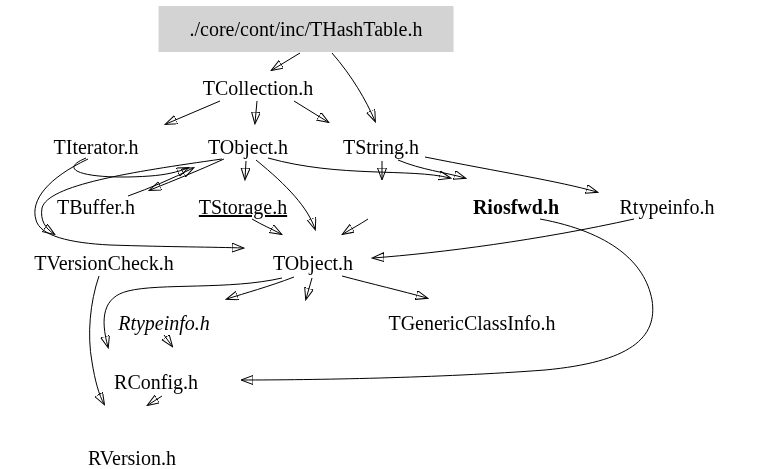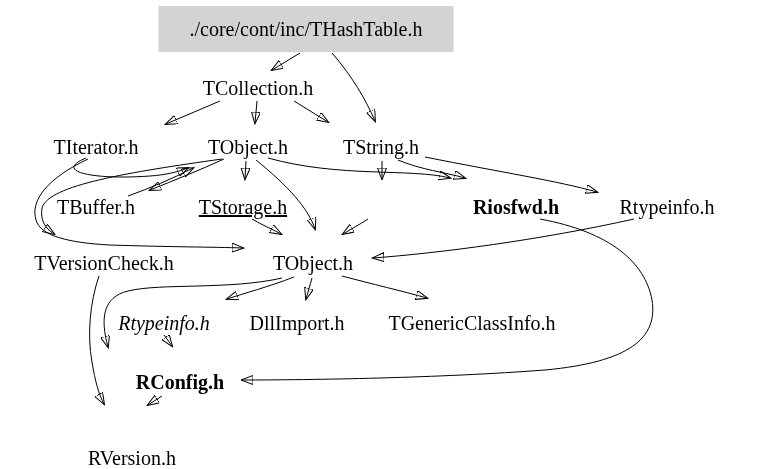"DllImport.h" div.node { html: <div>DllImport.h</div> -> none }
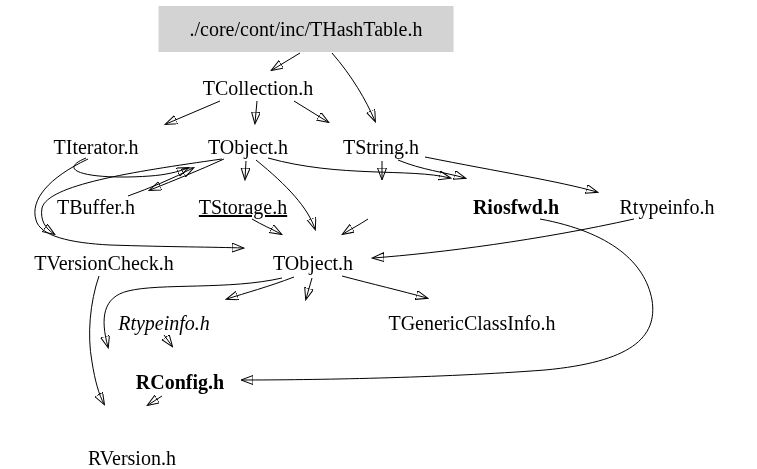"RConfig.h" div.node { font-weight: bold -> none; left: 180px -> 156px }
